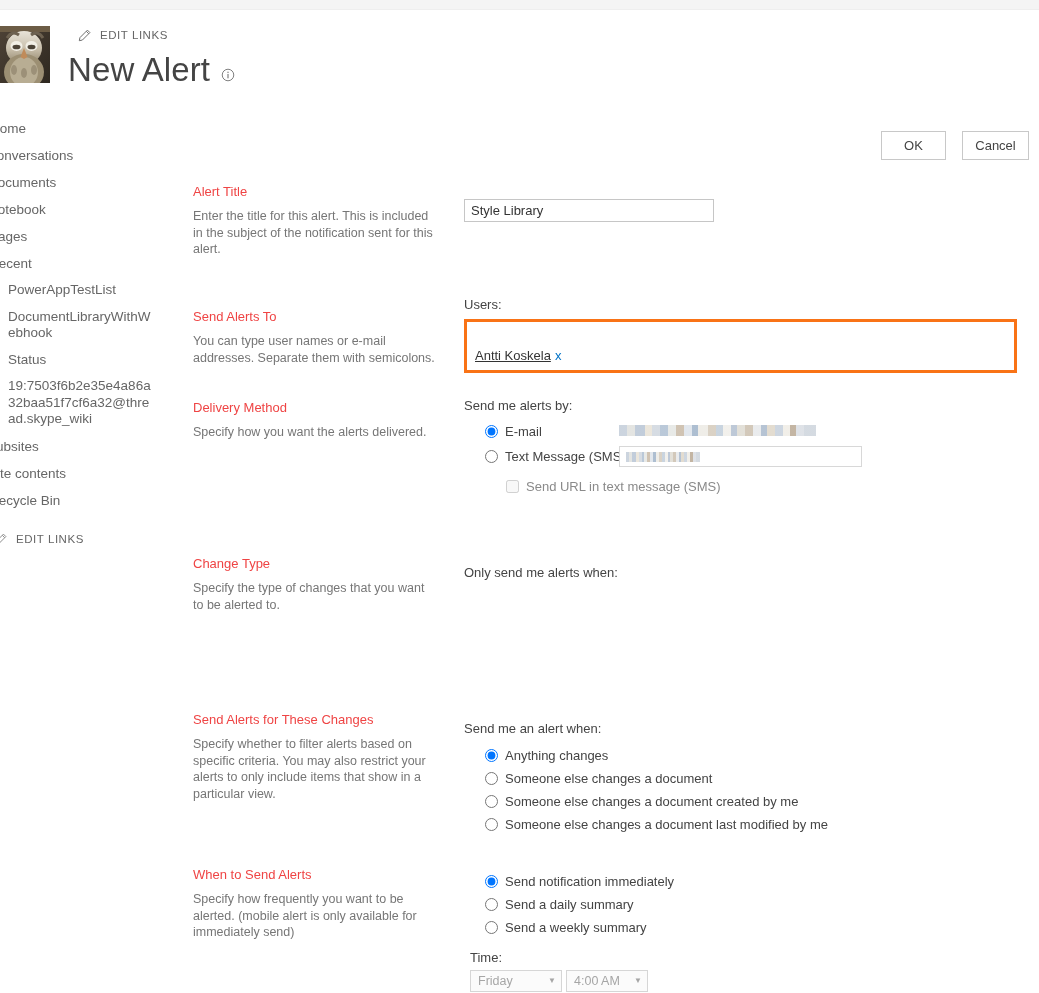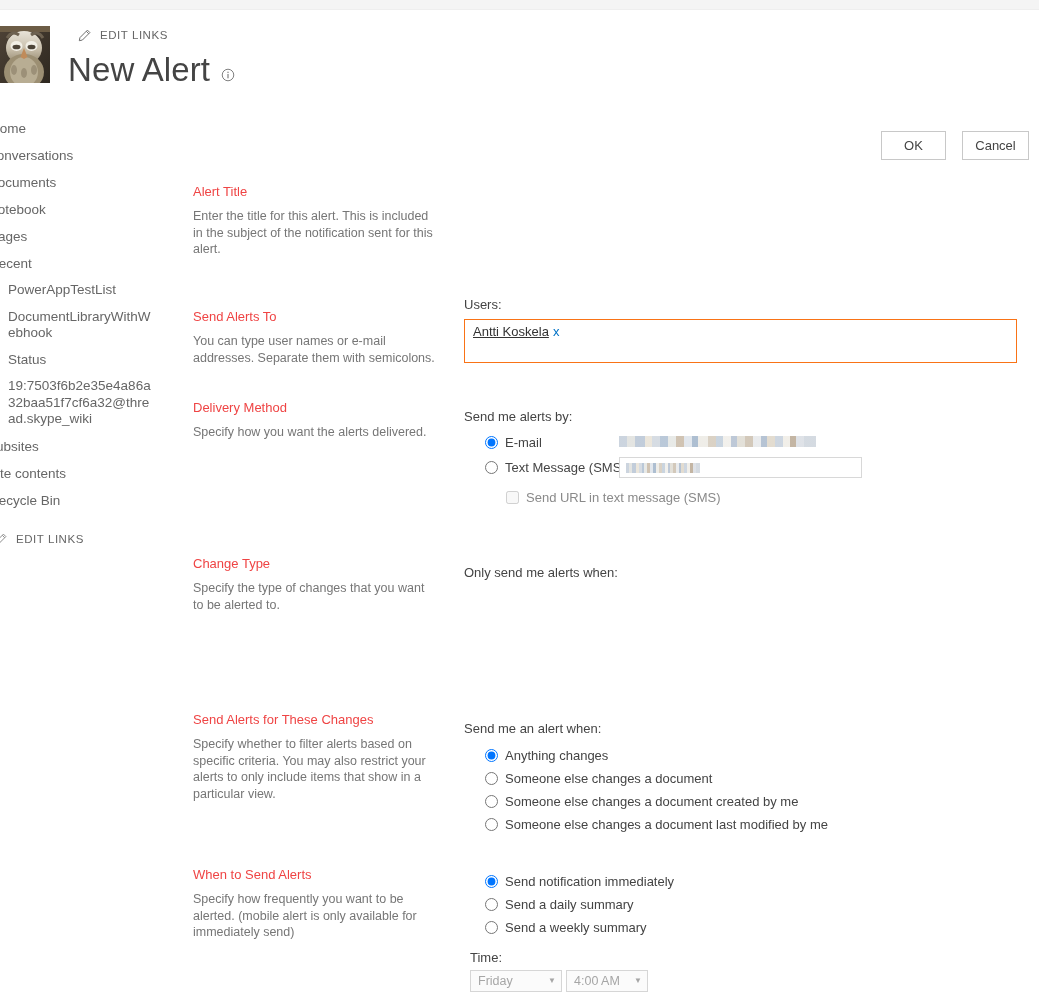"Style Library" div.ctl-col { html: none -> <div> <input> </div> }
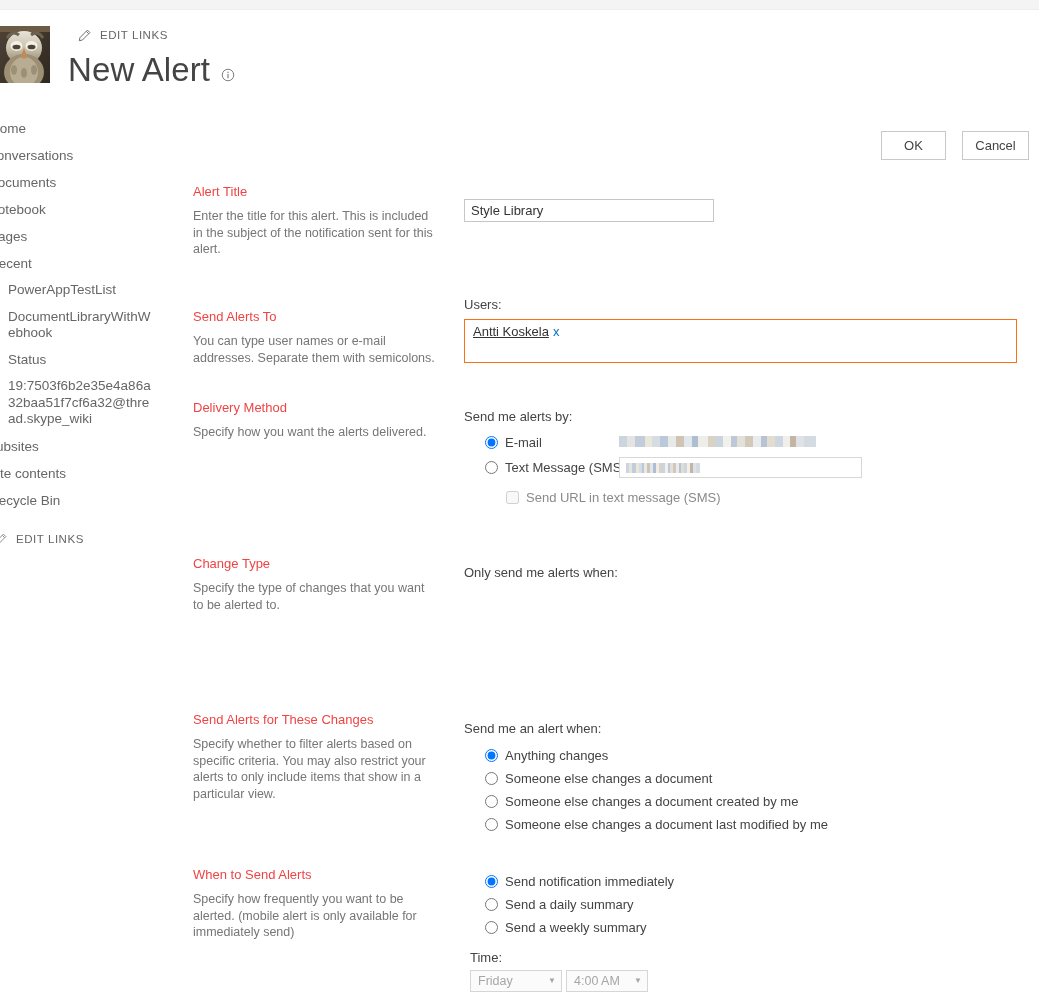"Antti Koskela x" .people-picker { border: 1px solid #f97316 -> 3px solid #f97316; padding: 2px 8px -> 24px 8px }
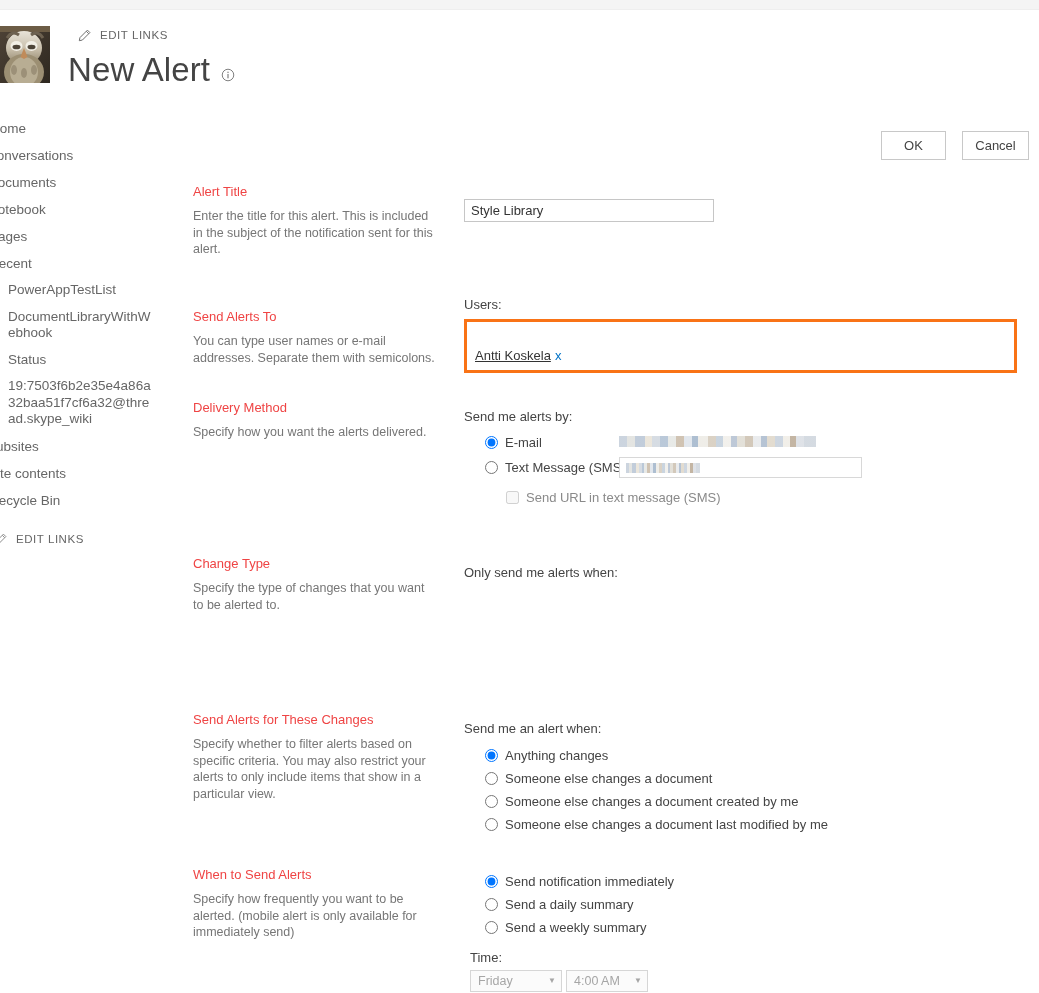"Send me alerts by:" div.ctl-col { top: 28px -> 17px }
